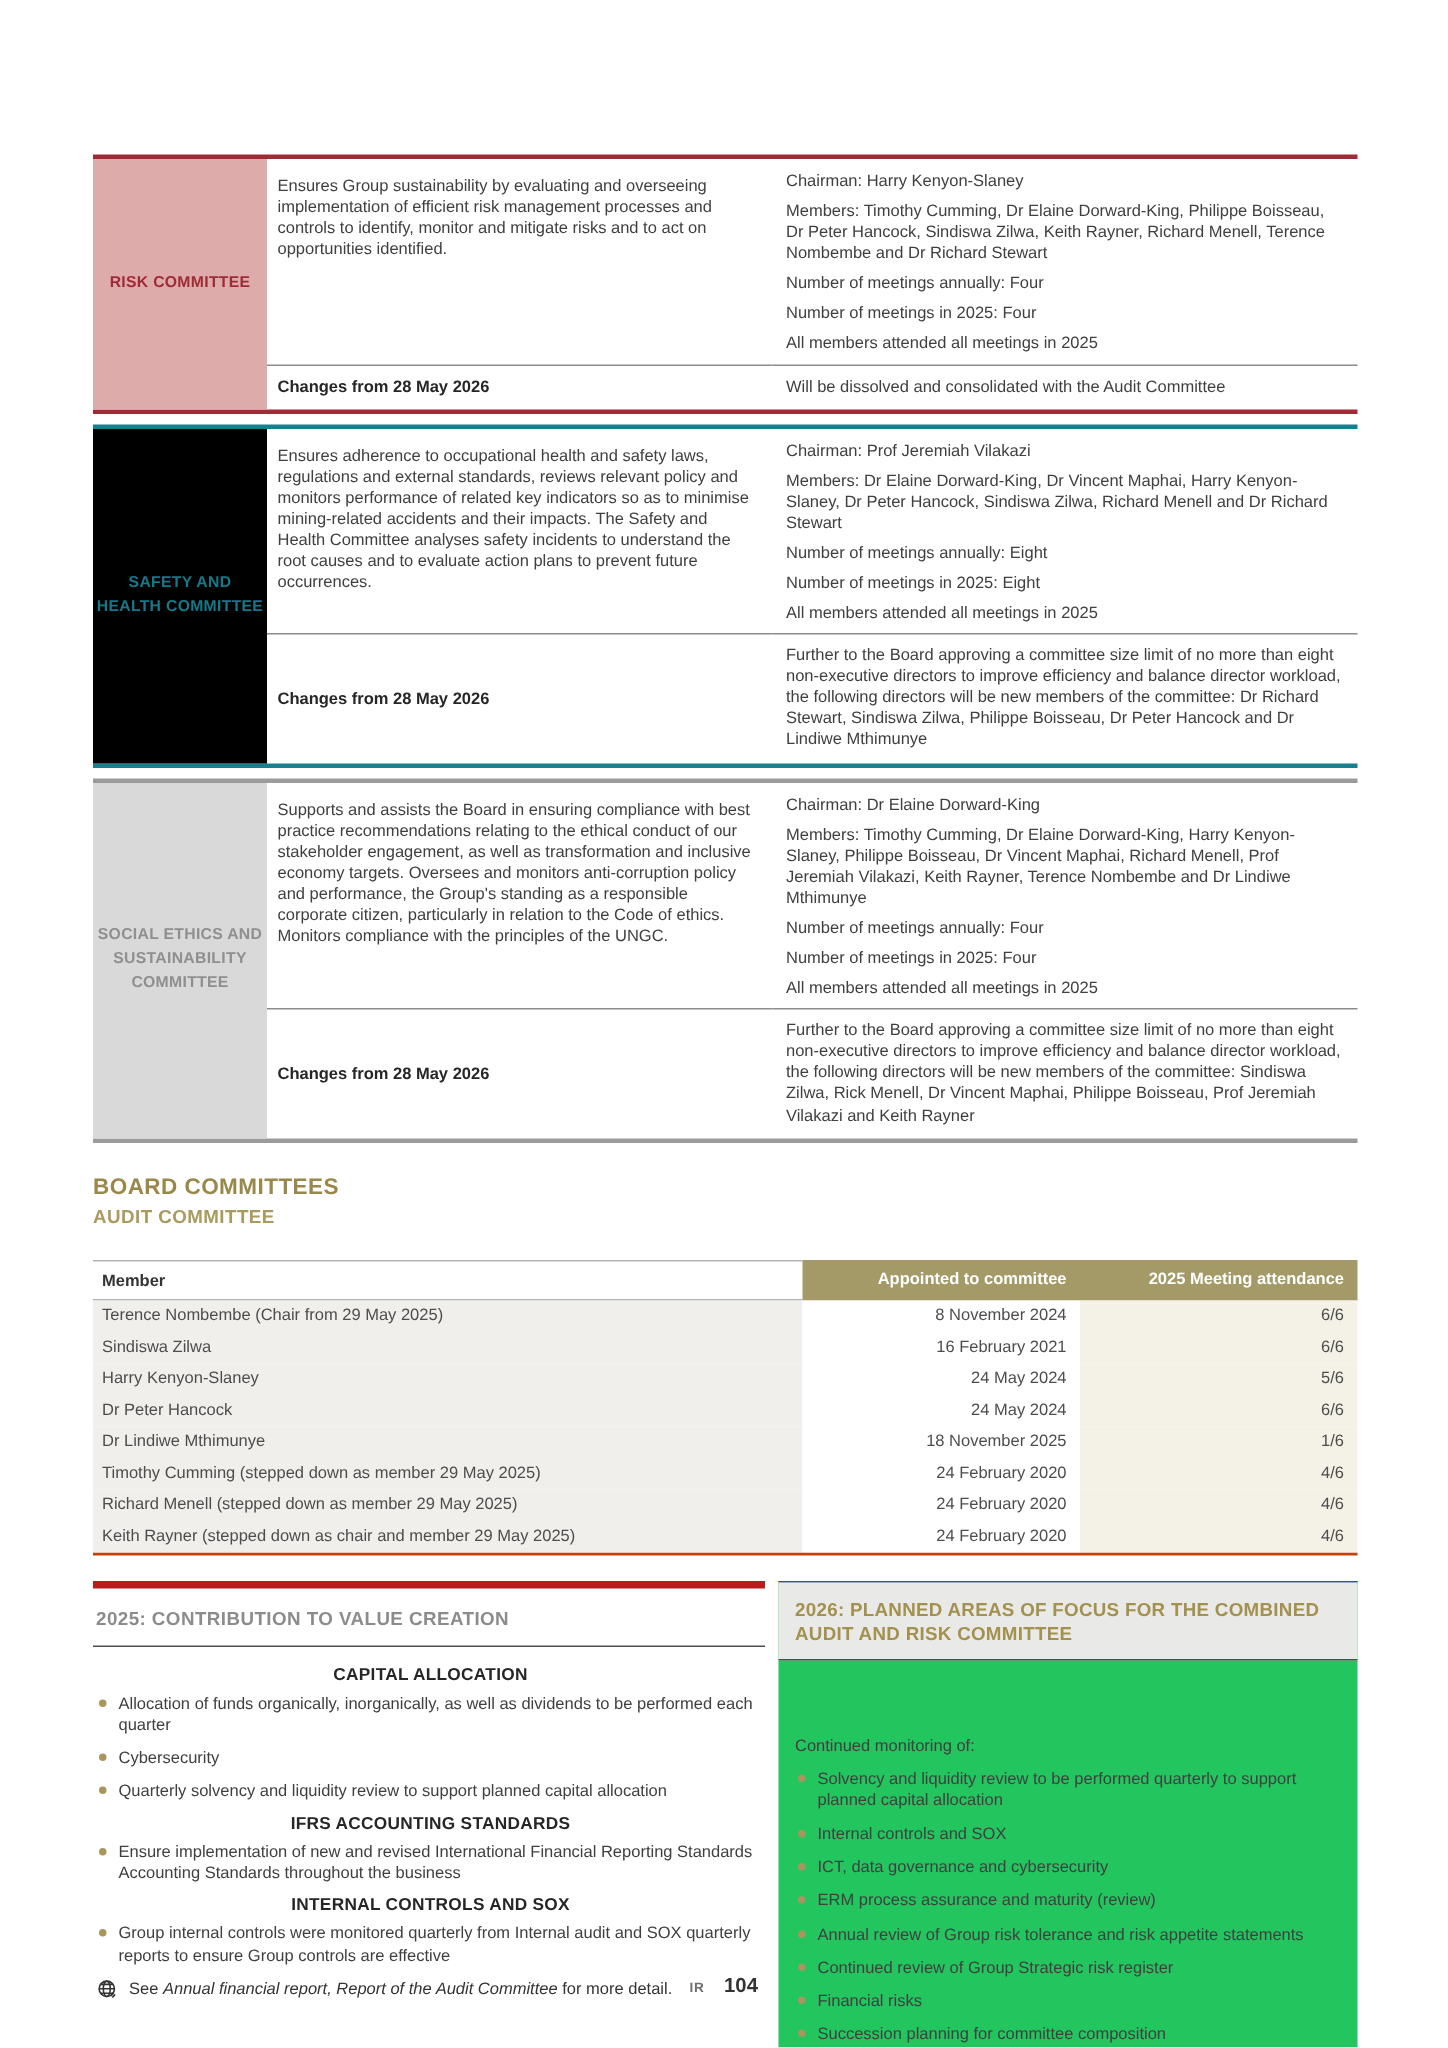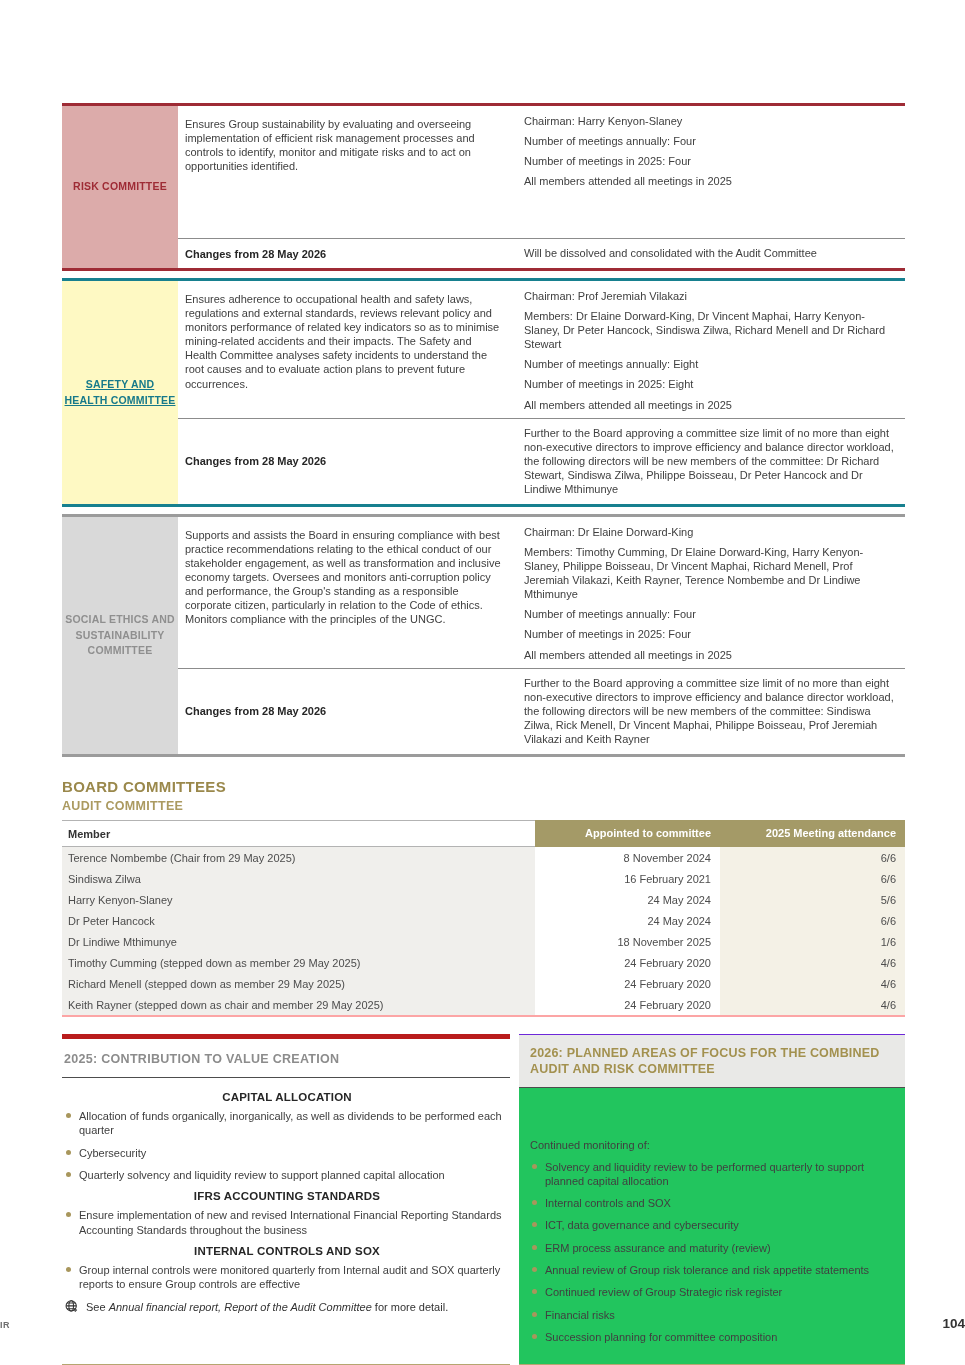"Members: Timothy Cumming, Dr Elaine Dorward-King," p { html: none -> <p>Members: Timothy Cumming, Dr Elaine Dorward-King, Philippe Boisseau, Dr Peter Hancock, Sindiswa Zilwa, Keith Rayner, Richard Menell, Terence Nombembe and Dr Richard Stewart</p> }
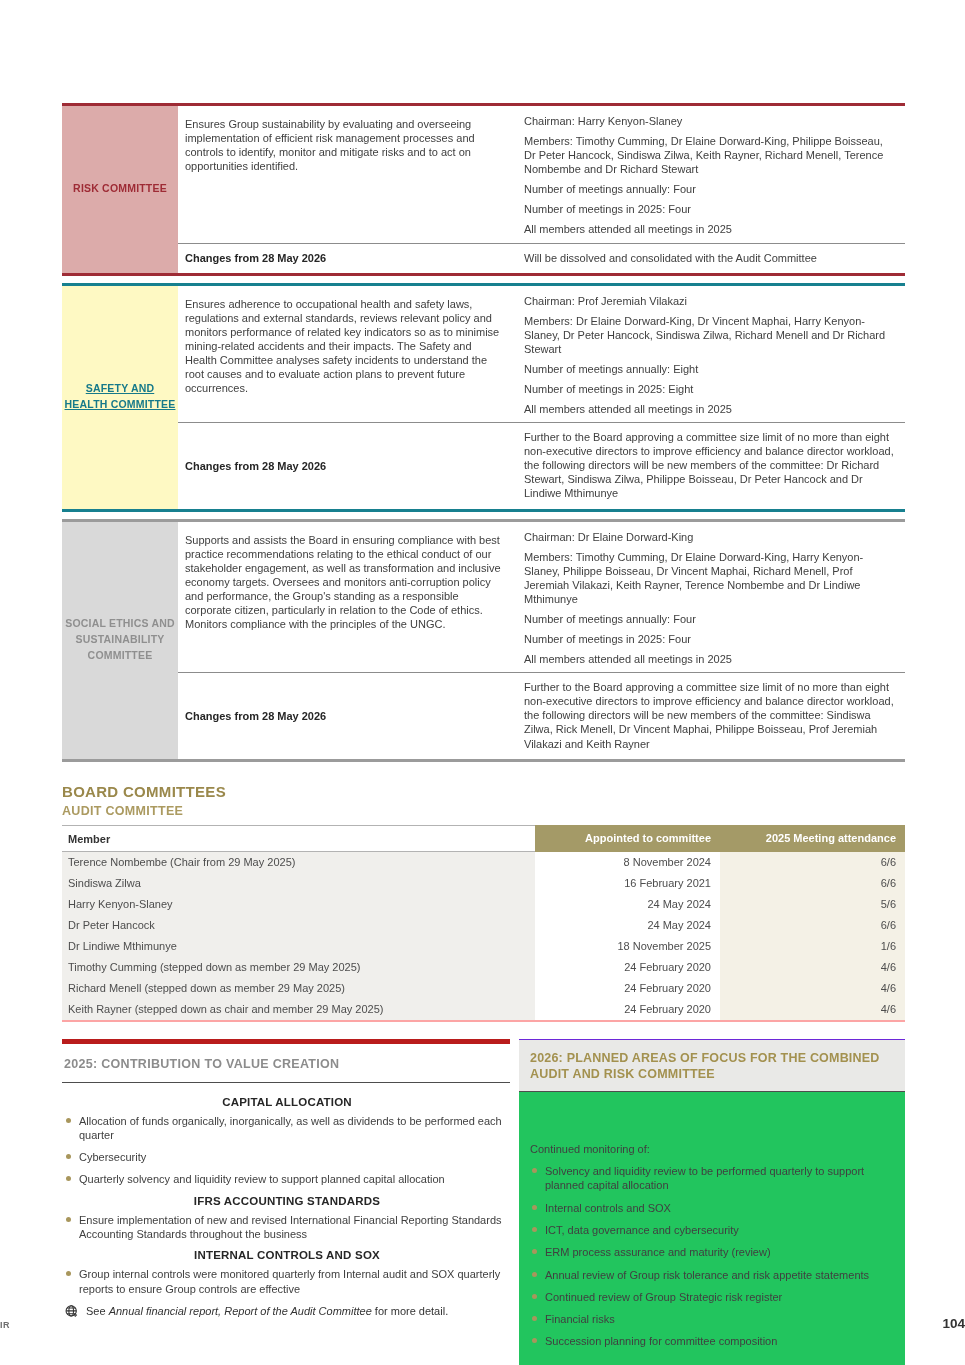"SAFETY AND HEALTH COMMITTEE" .committee--safety .c-label { background: #fef9c3 -> #000000; text-decoration: underline -> none }
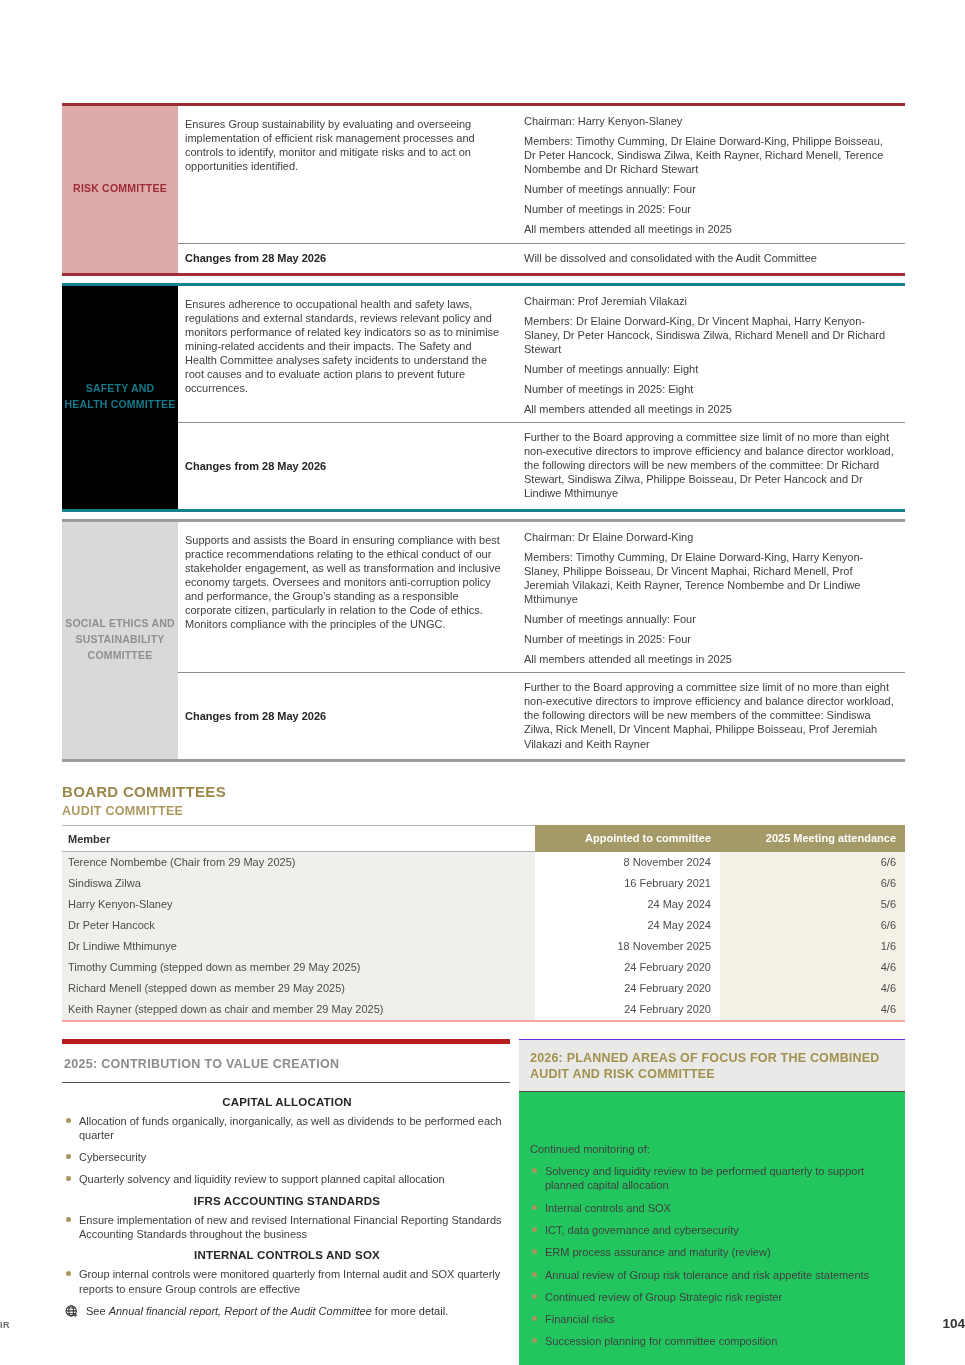"Member" .audit-table { border-bottom: 2px solid #fca5a5 -> 2px solid #c2410c; margin-top: 7px -> 22px }
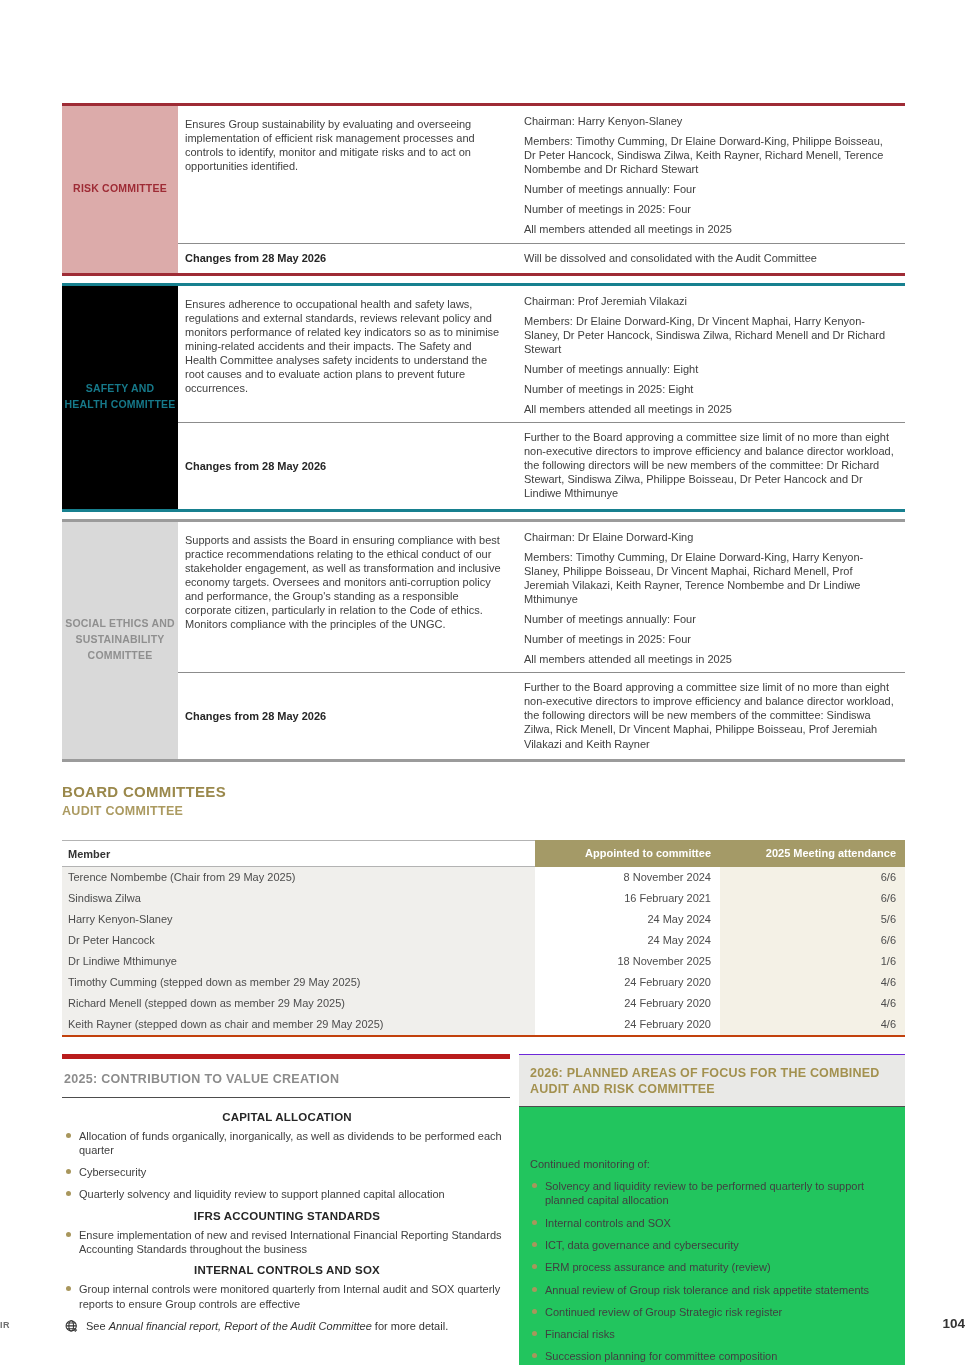"IR" .page-footer { justify-content: space-between -> center }
